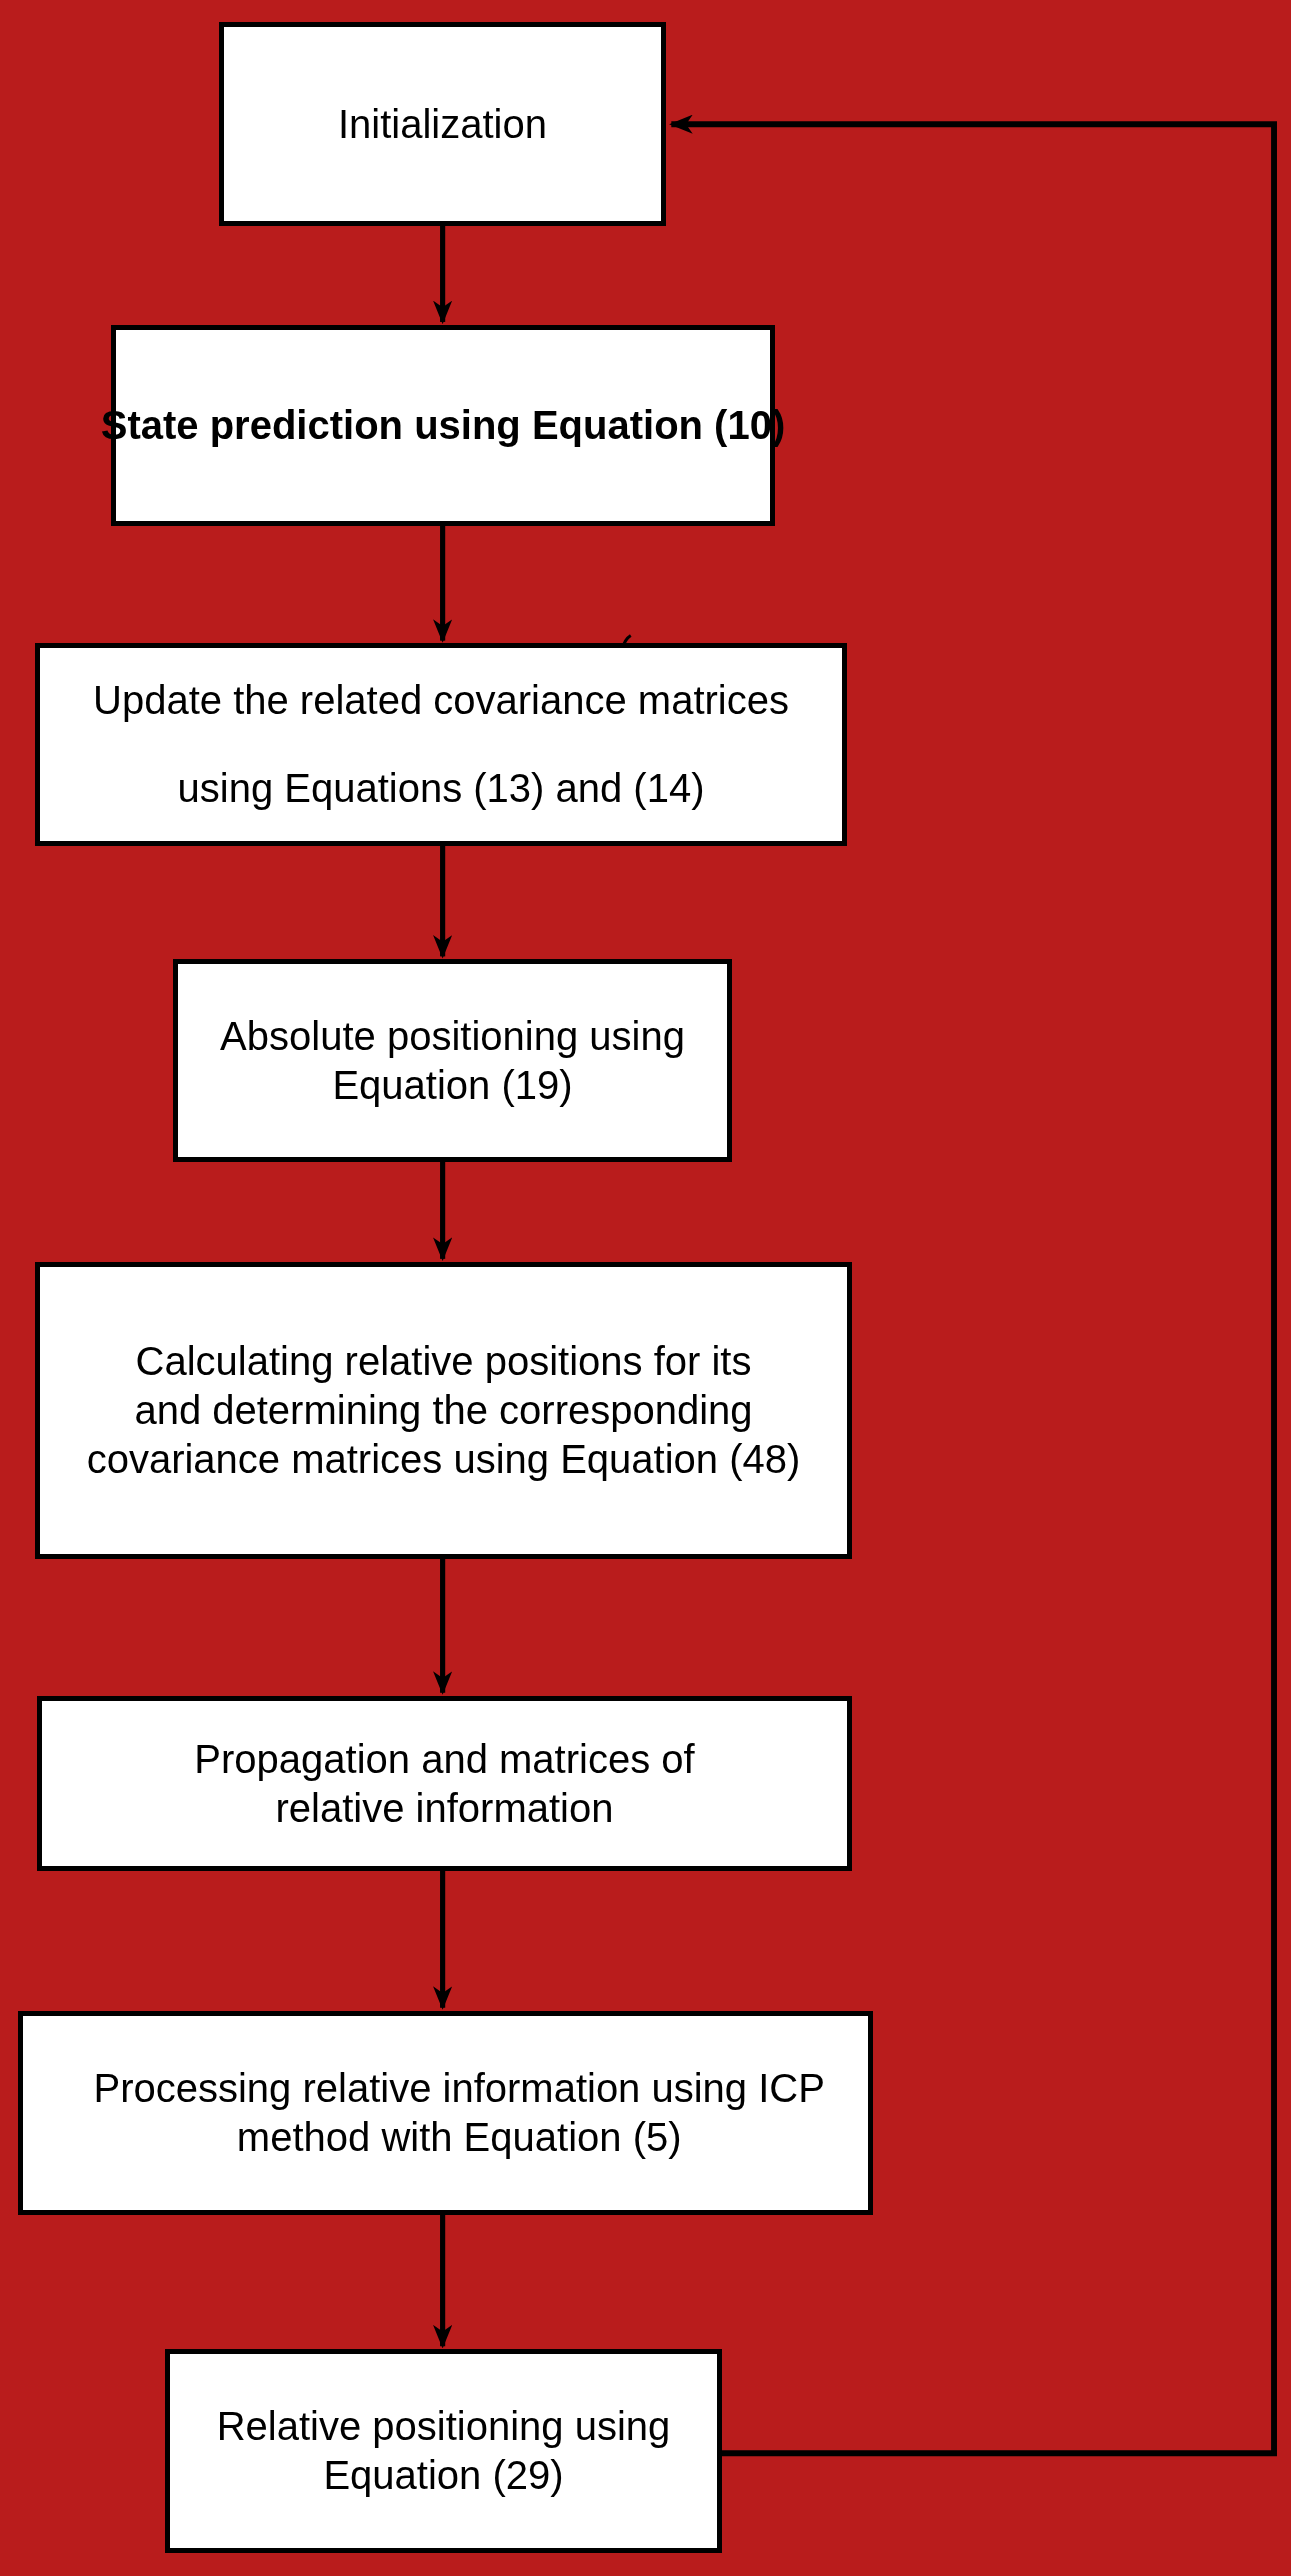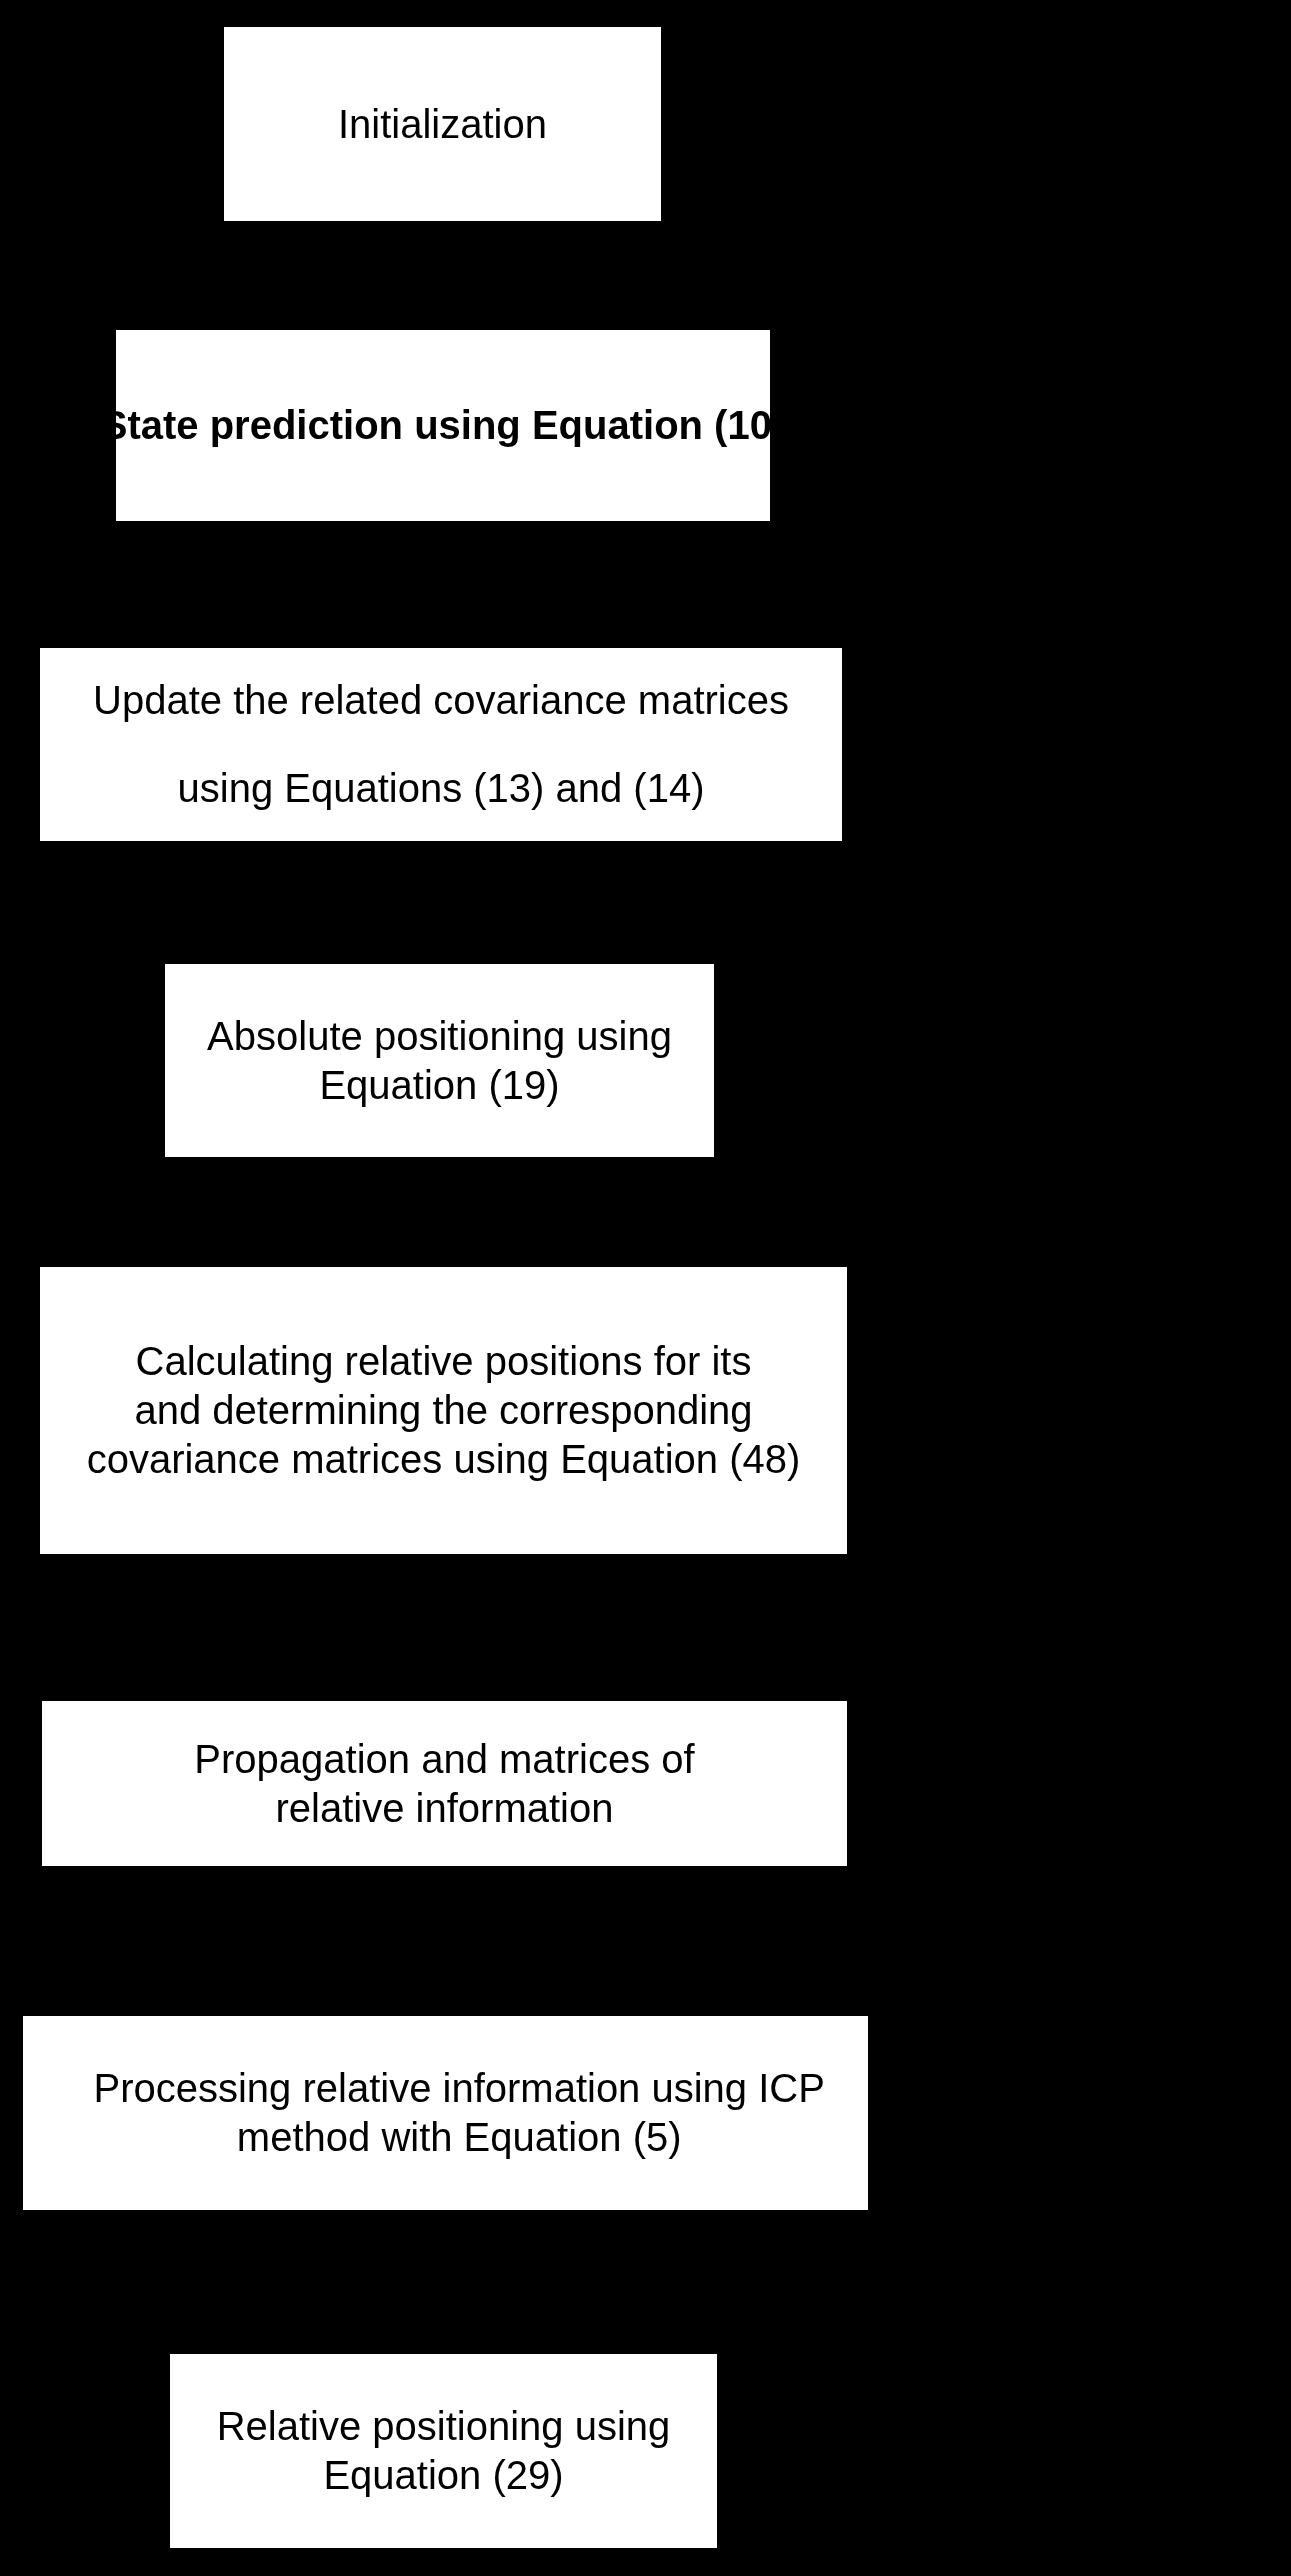"Initialization" .canvas { background: #000000 -> #b91c1c }
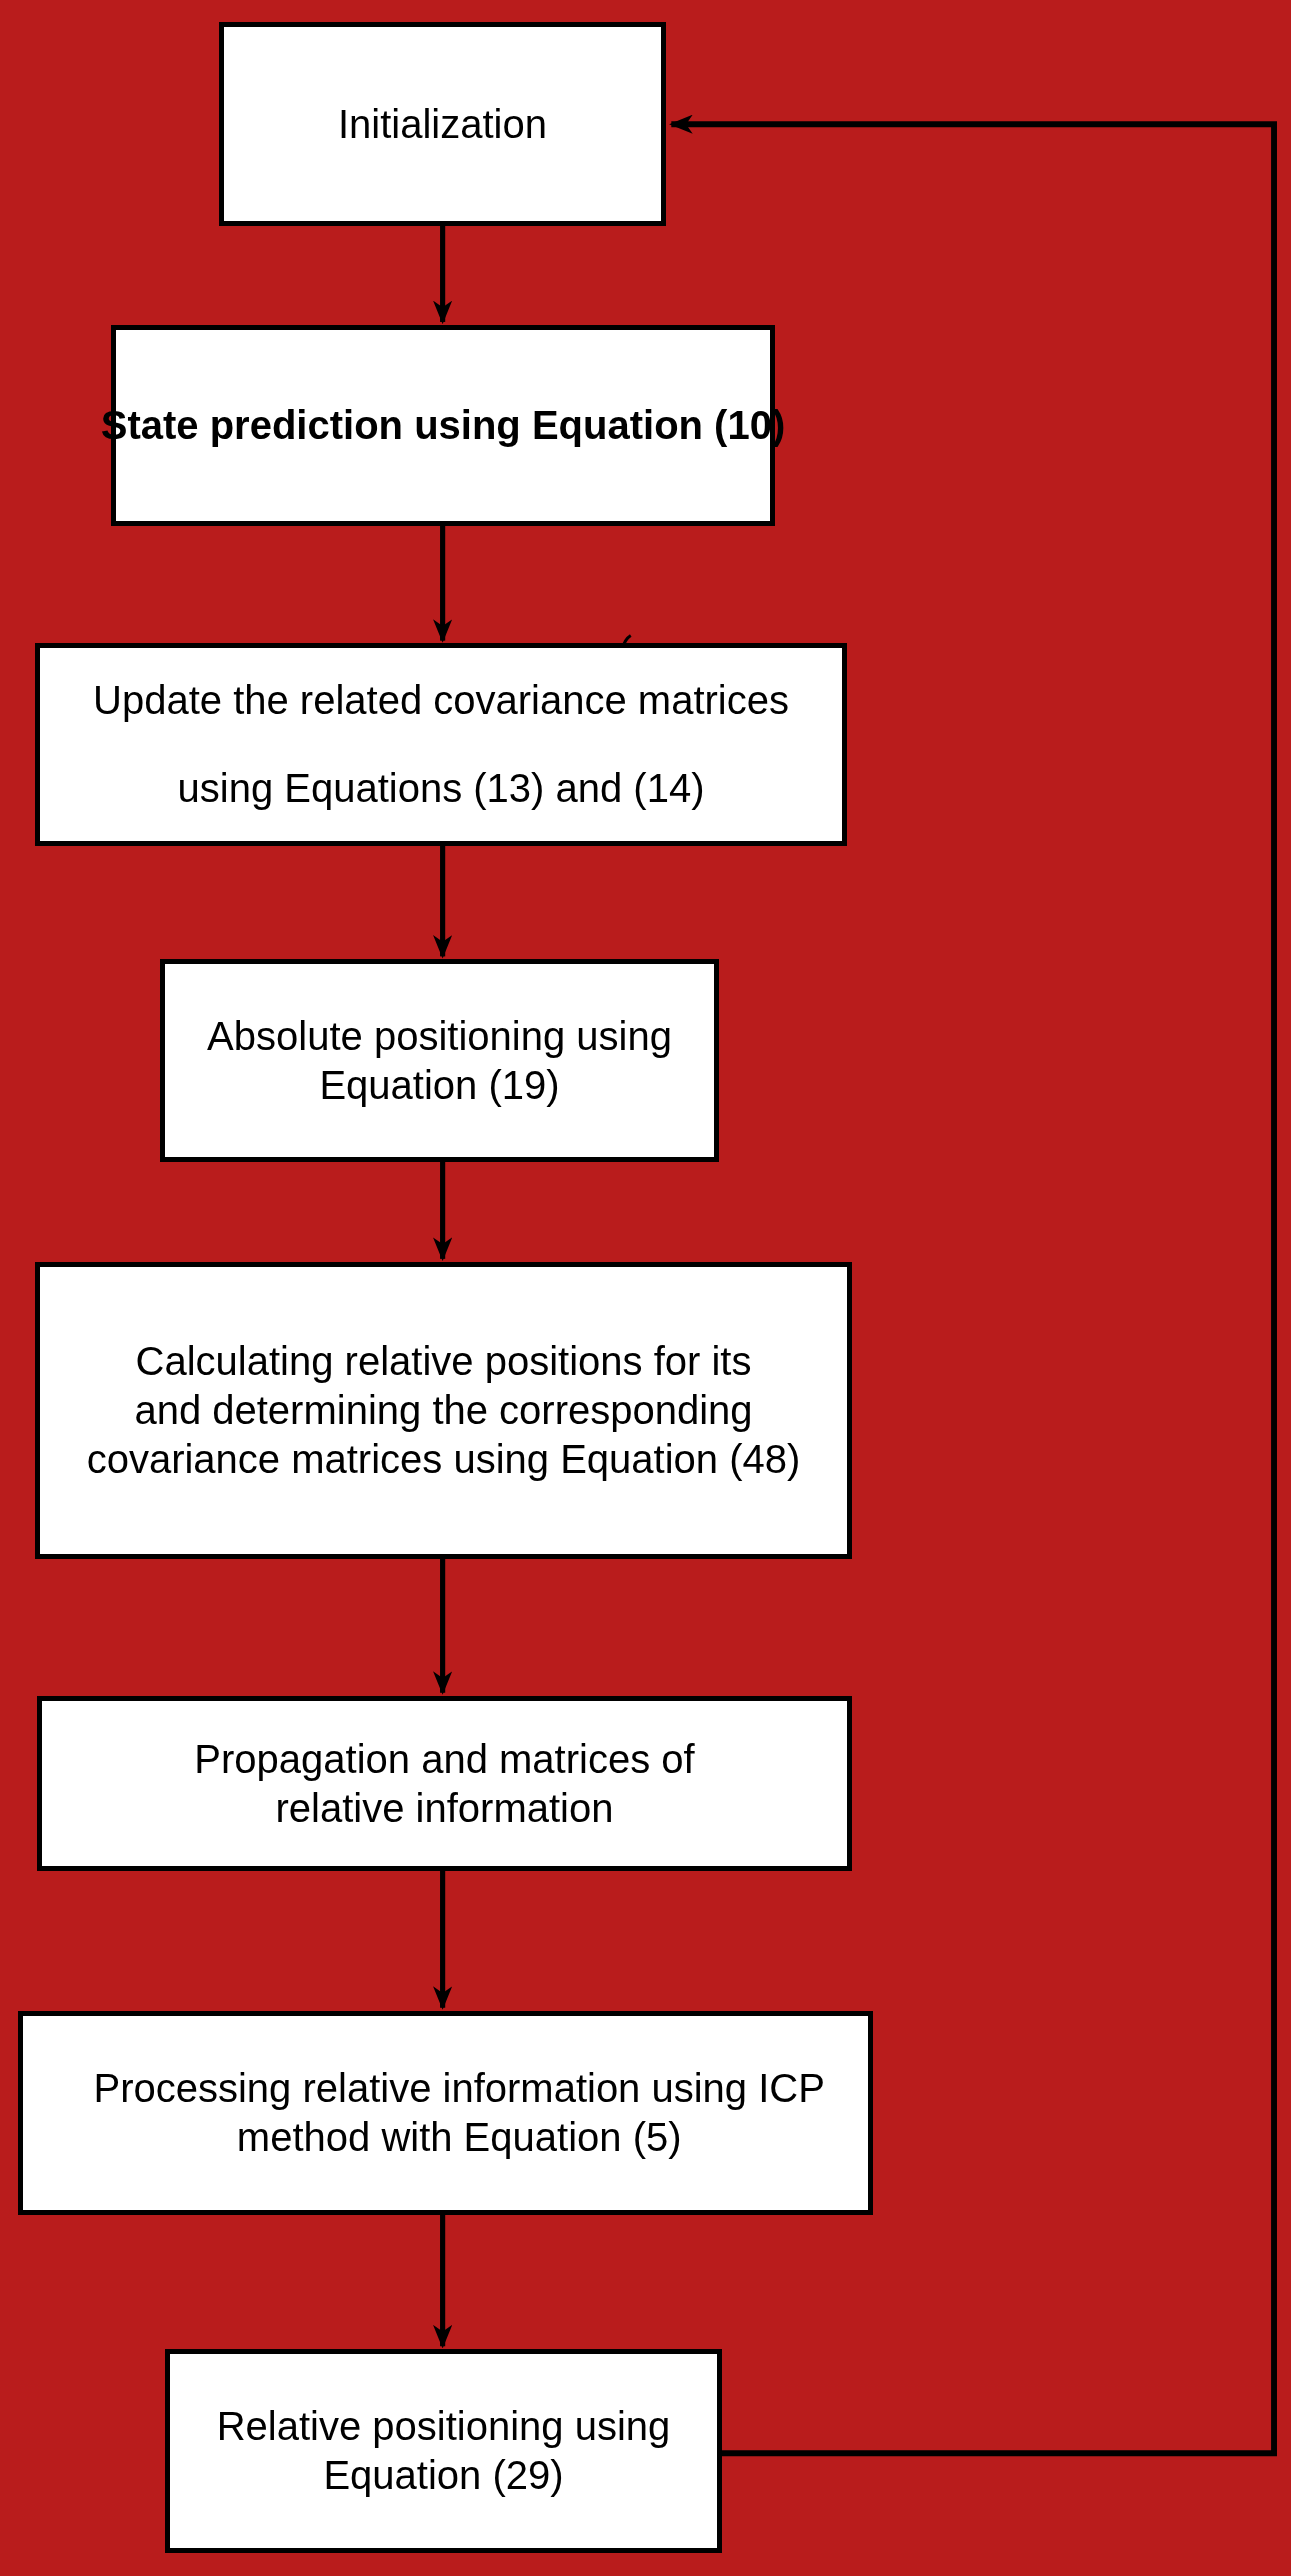"Absolute positioning using" .n4 { left: 160px -> 173px }
